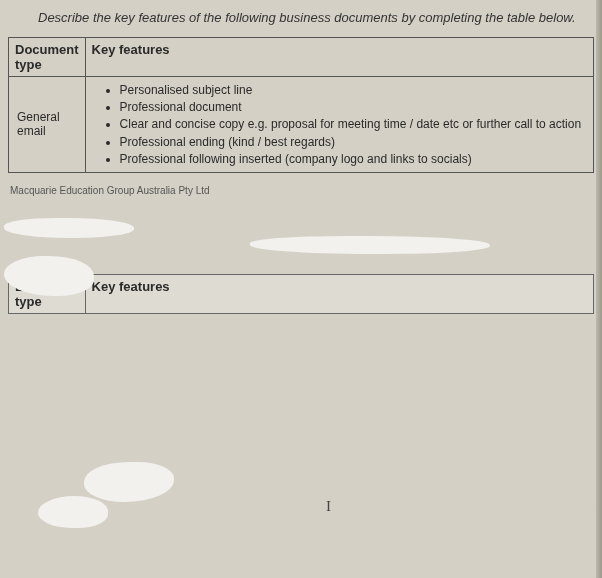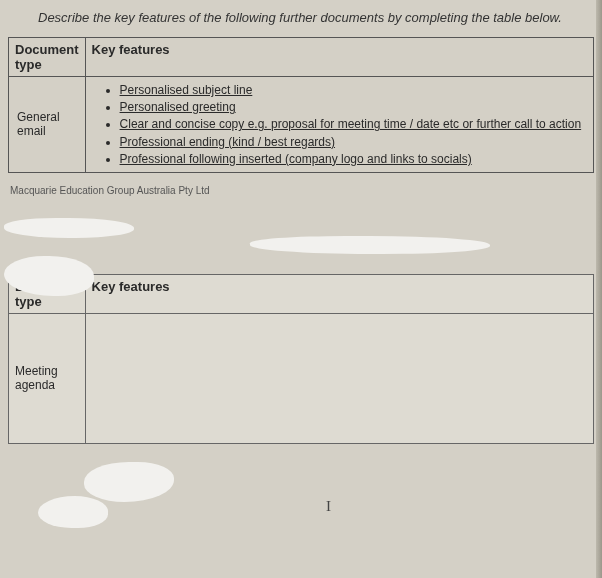"Describe the key features of" div.instruction { text: further -> business }
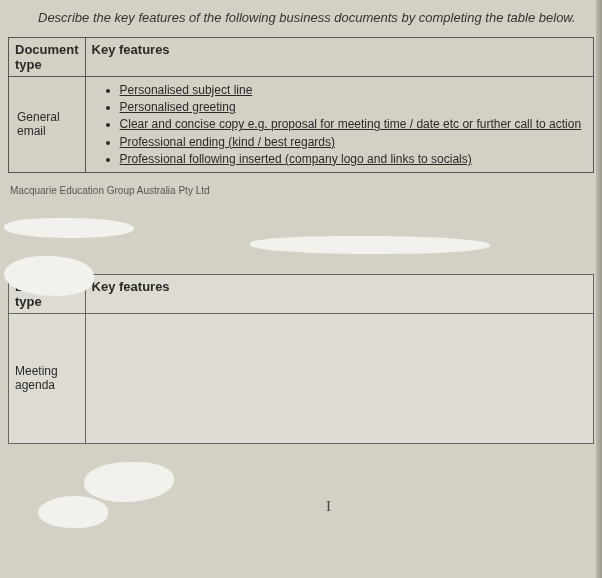"Personalised subject line" li { text-decoration: underline -> none }
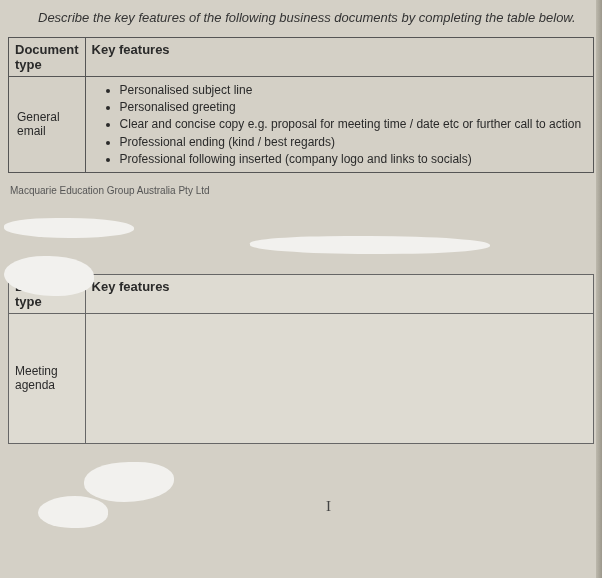"Personalised greeting" li { text: Personalised greeting -> Professional document }
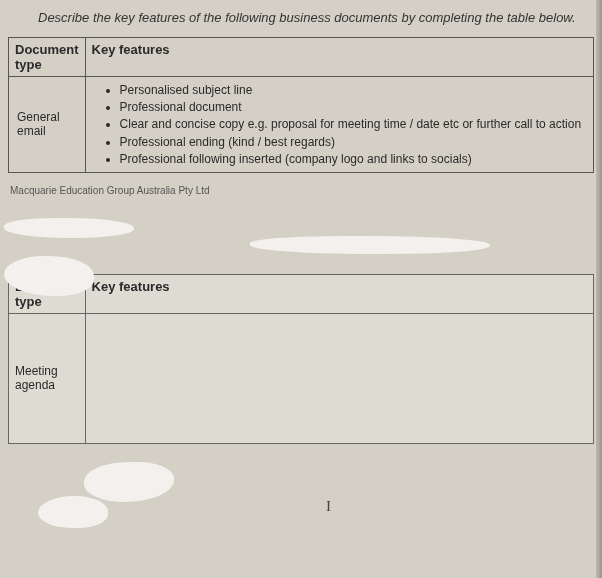"Meeting agenda" tr.row-meet { html: <tr> <td>Meeting agenda</td> <td></td> </tr> -> none }
